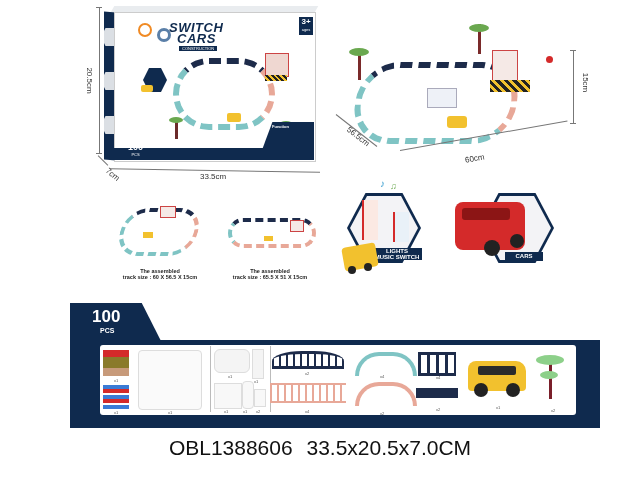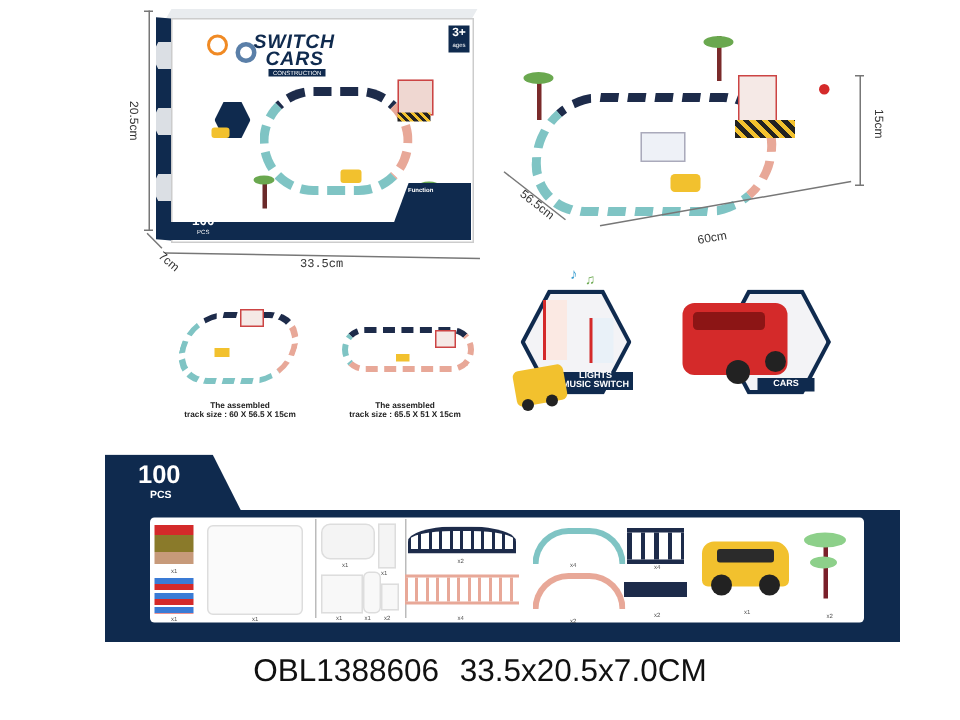"33.5cm" div.dim-text { font-family: Liberation Mono, monospace -> none }
